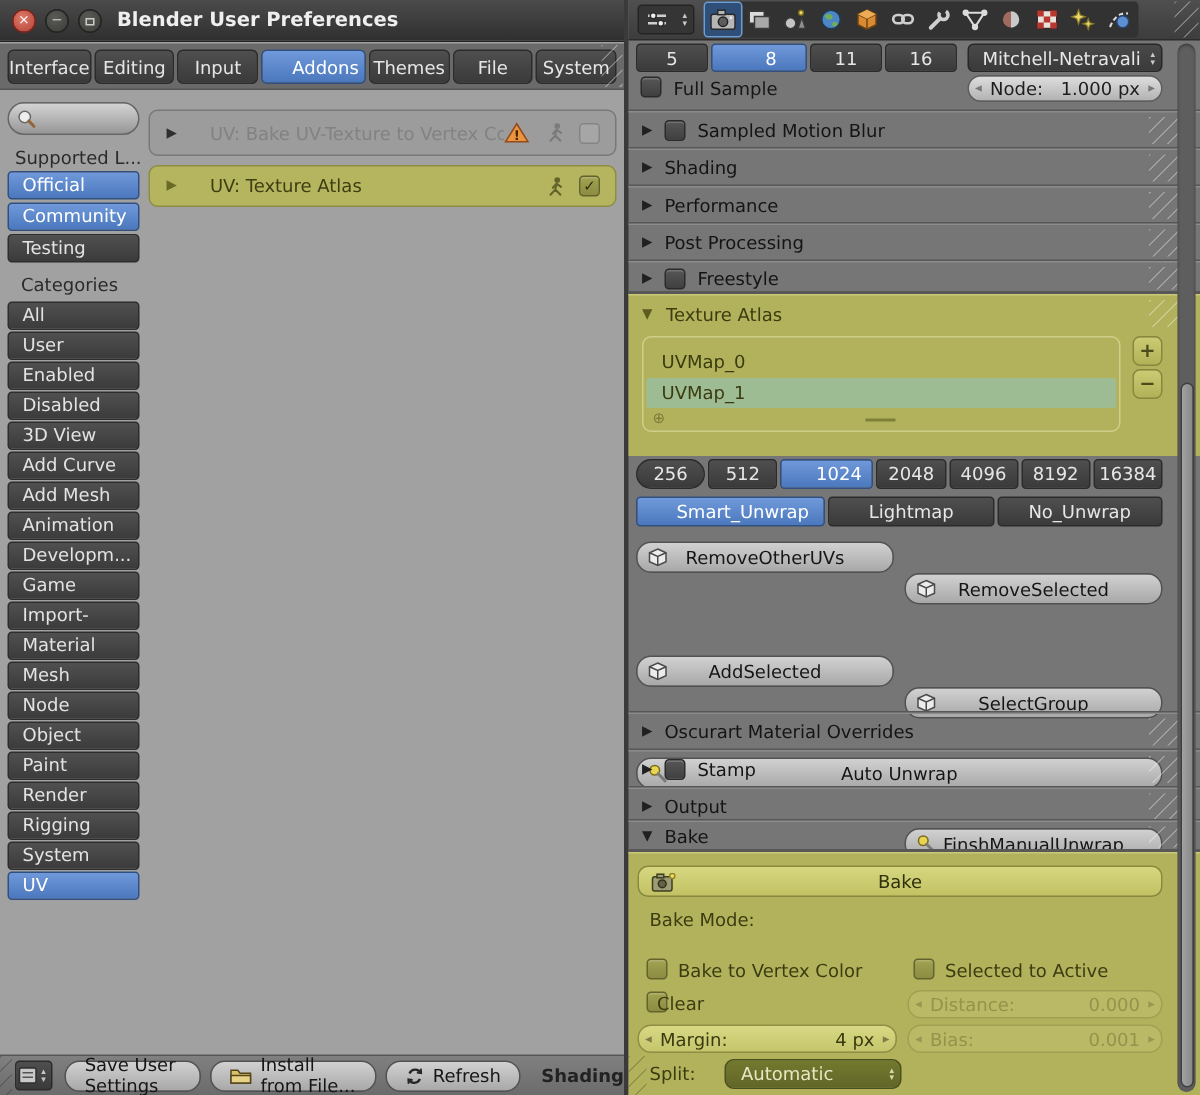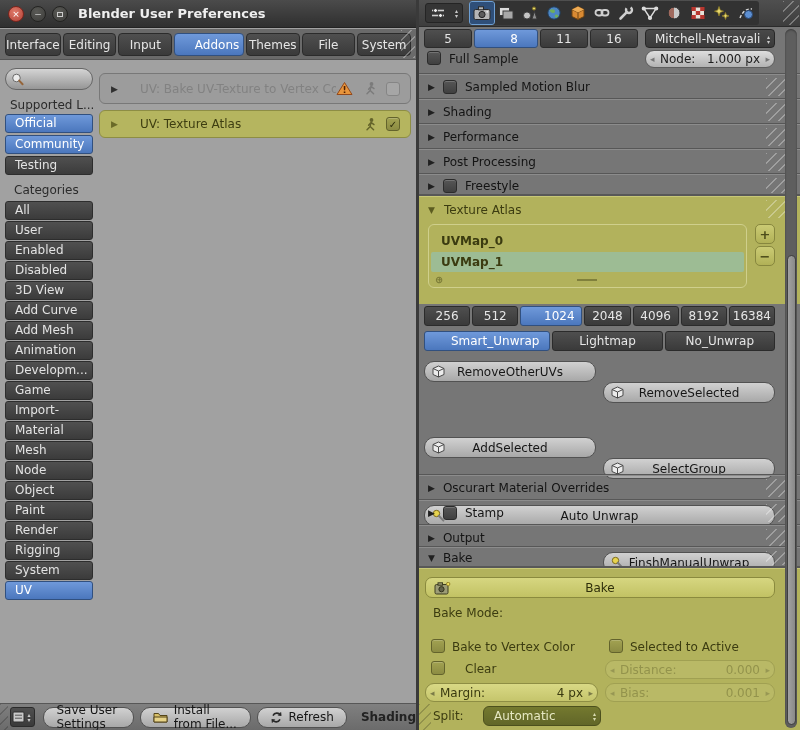"UVMap_0" #atlaslist { font-weight: bold -> none }
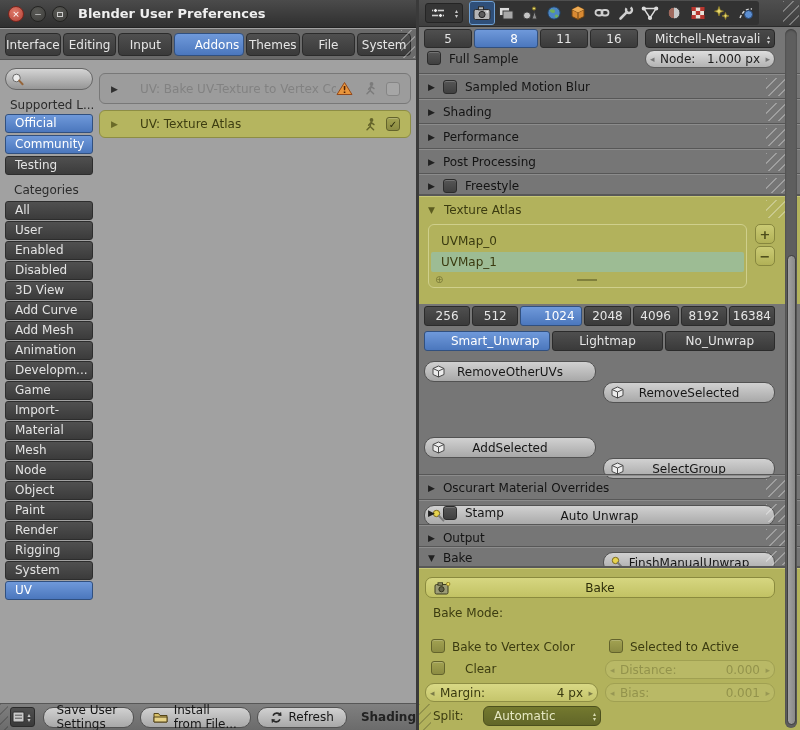"256" div.dbtn { border-radius: none -> 10px }
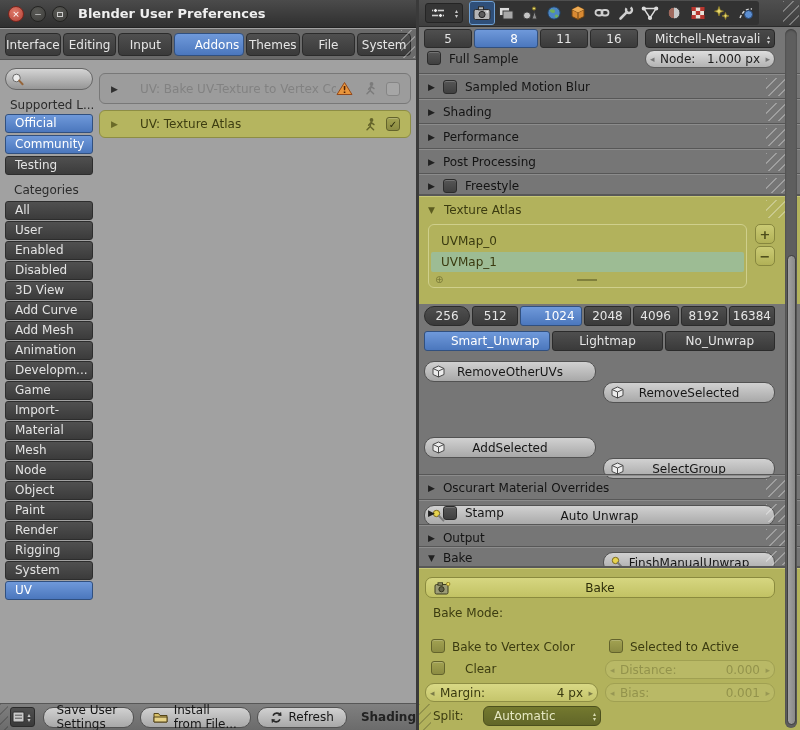"Clear" span.abs { left: 46px -> 19px }
